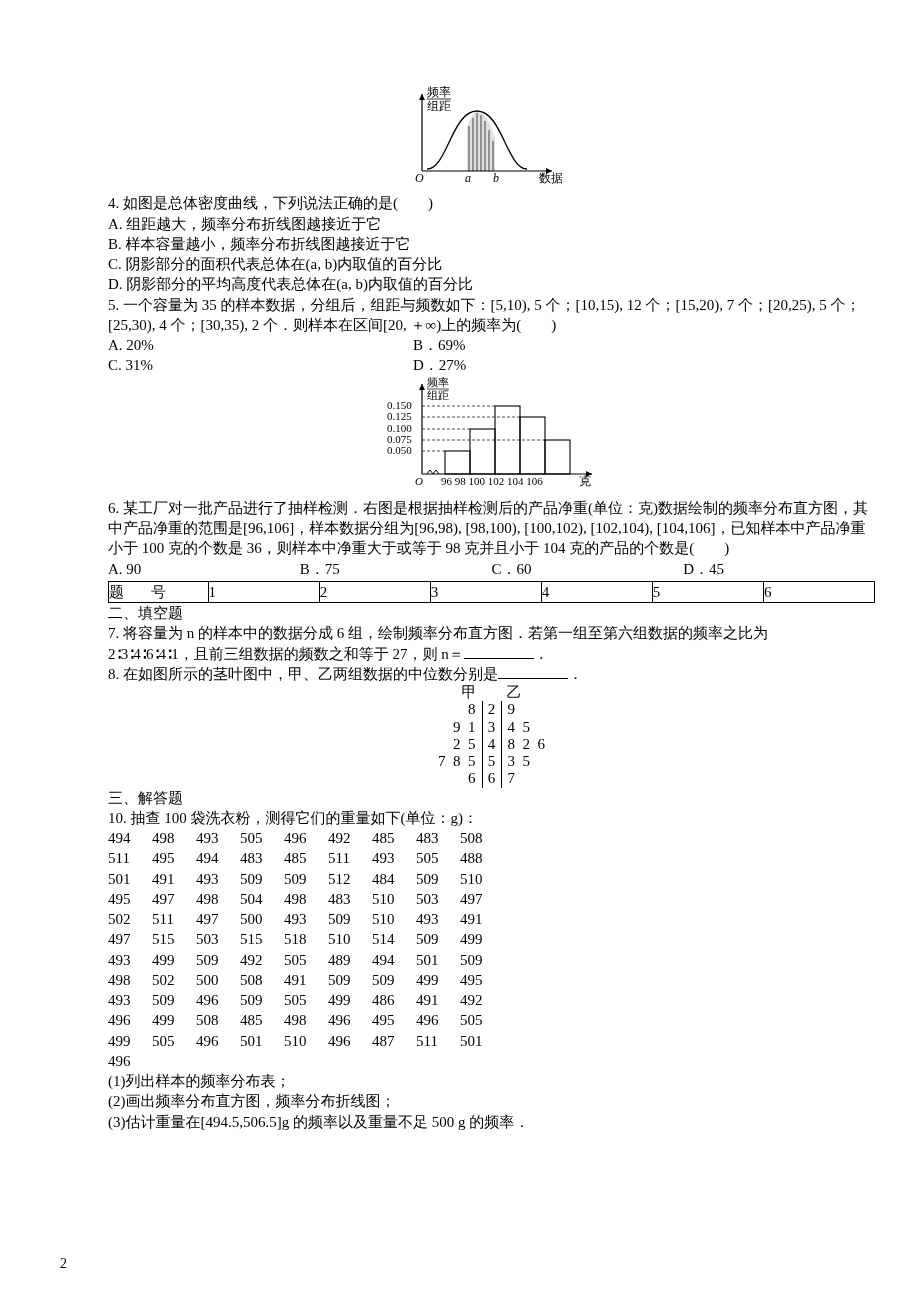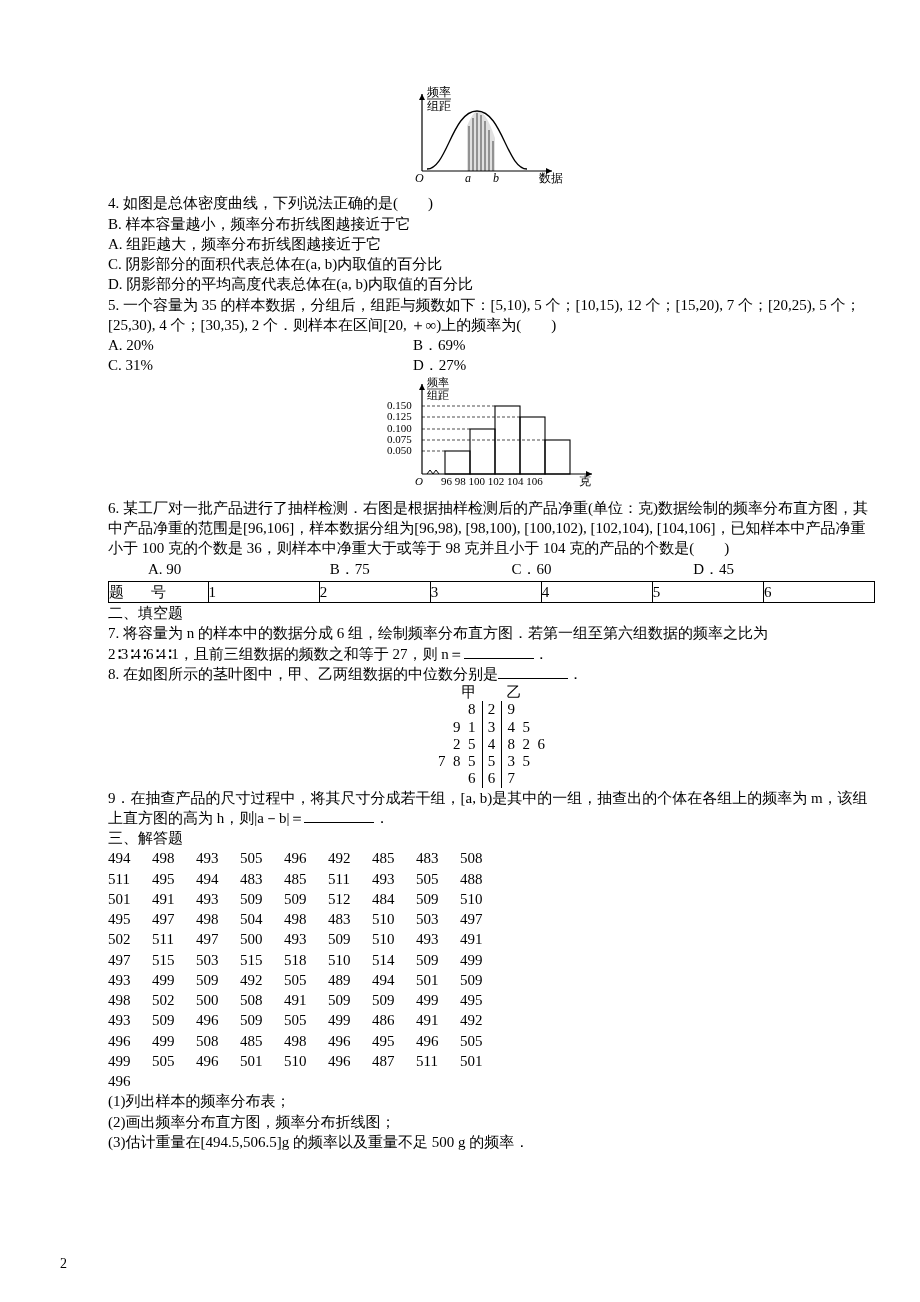"B. 样本容量越小，频率分布折线图越接近于它" p.q { order: before "A. 组距越大，频率分布折线图越接近于它" -> after "A. 组距越大，频率分布折线图越接近于它" }
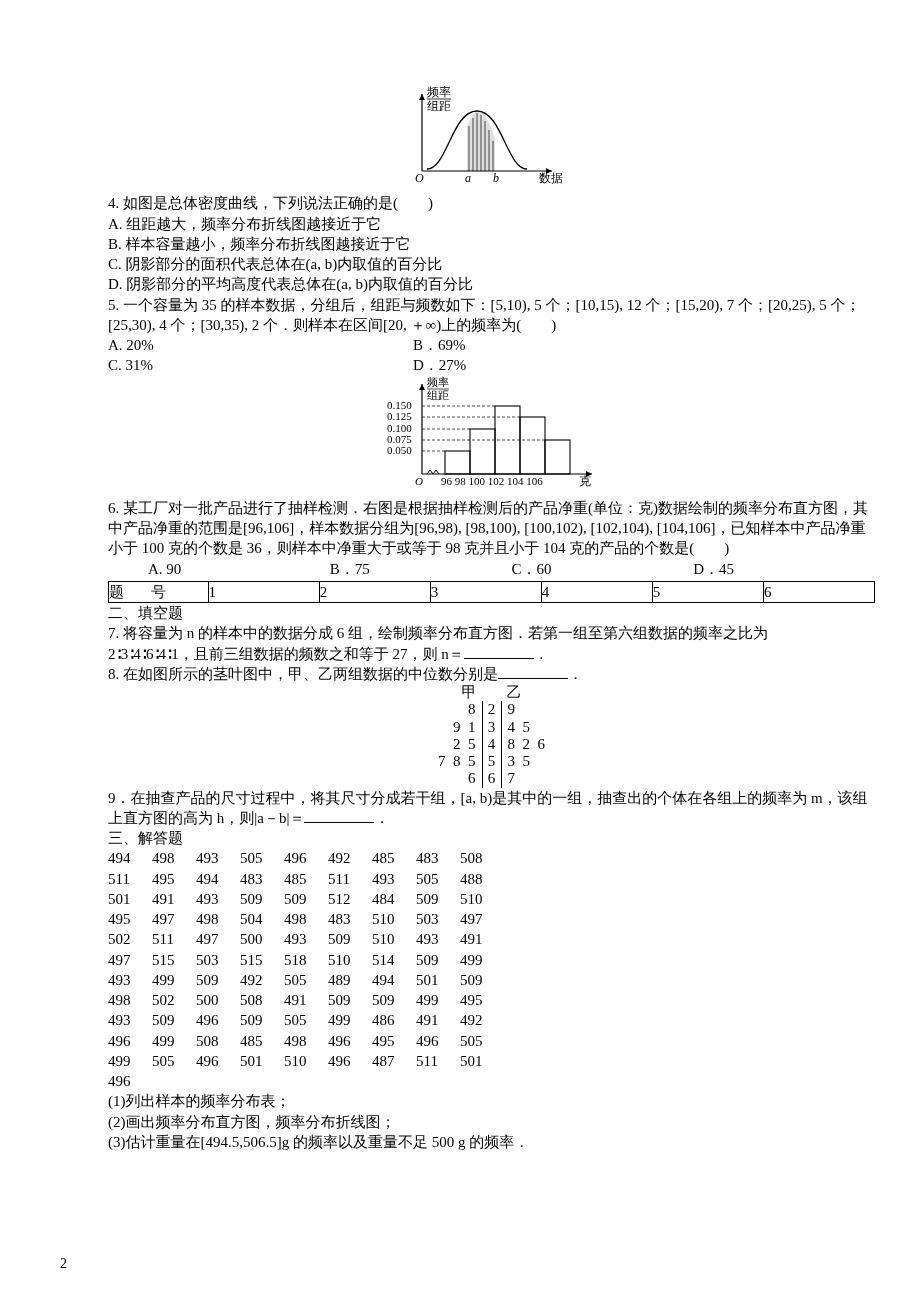"A. 90" .opts-row4 { margin-left: 40px -> none }
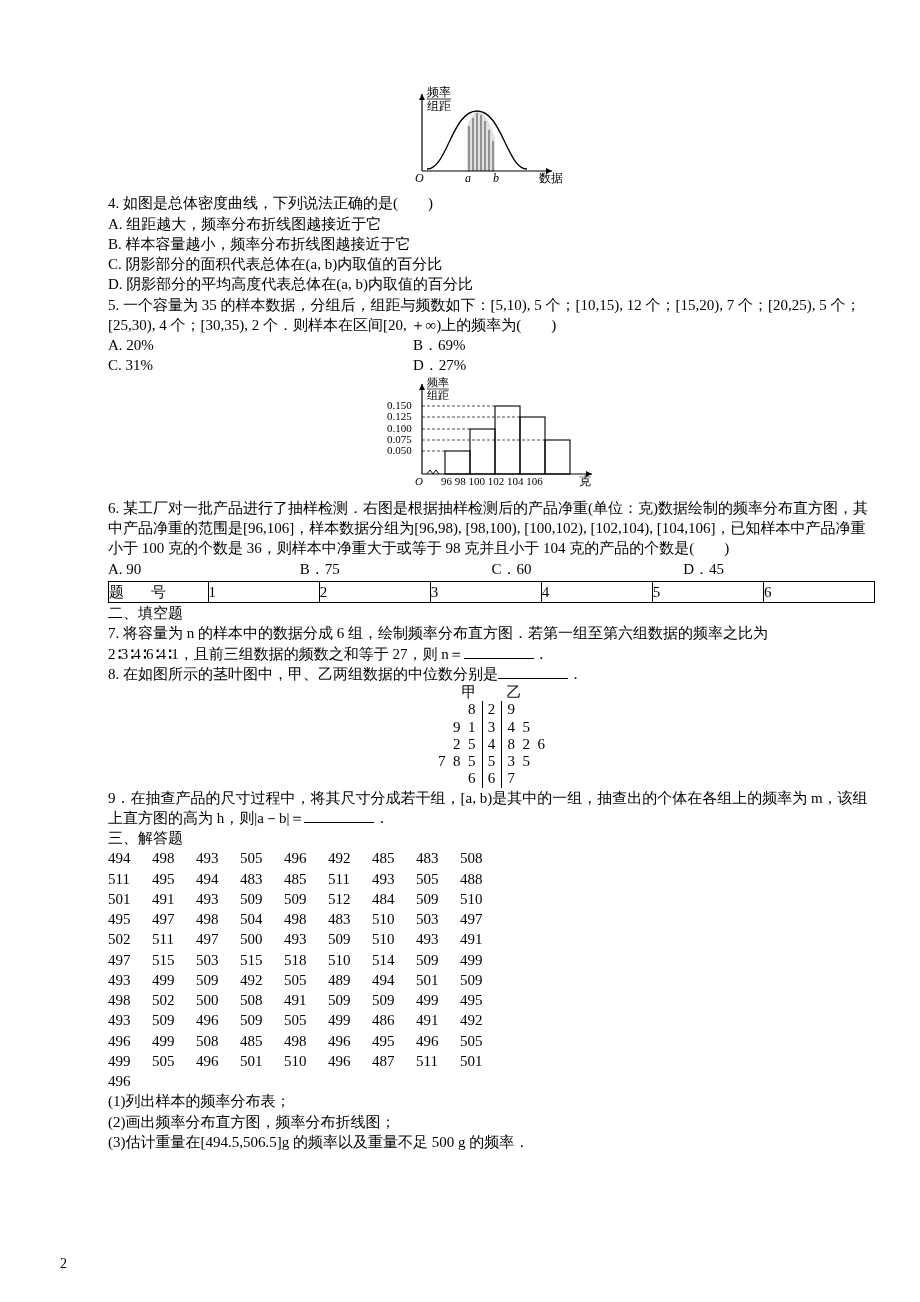"9．在抽查产品的尺寸过程中，将其尺寸分成若干组，[a," p.q { html: <p> <span>9．在抽查产品的尺寸过程中，将其尺寸分成若干组，[a, b)是其中的一组，抽查出的个体在各组上的频率为 m，该组上直方图的高为 h，则|a－b|＝</span><span></span><span>．</span> </p> -> none }
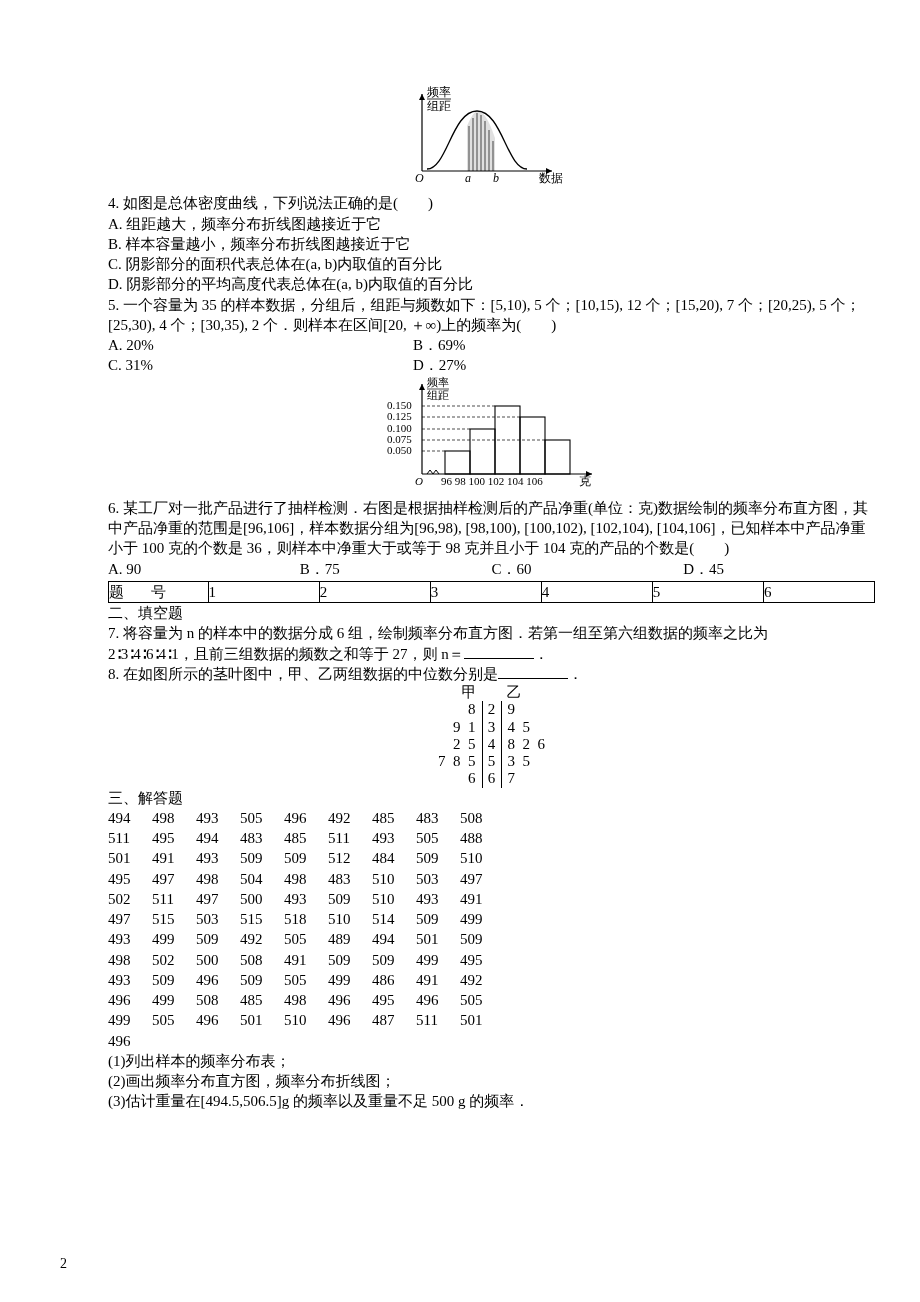"10. 抽查 100 袋洗衣粉，测得它们的重量如下(单位：g)：" p.q { html: none -> <p>10. 抽查 100 袋洗衣粉，测得它们的重量如下(单位：g)：</p> }
